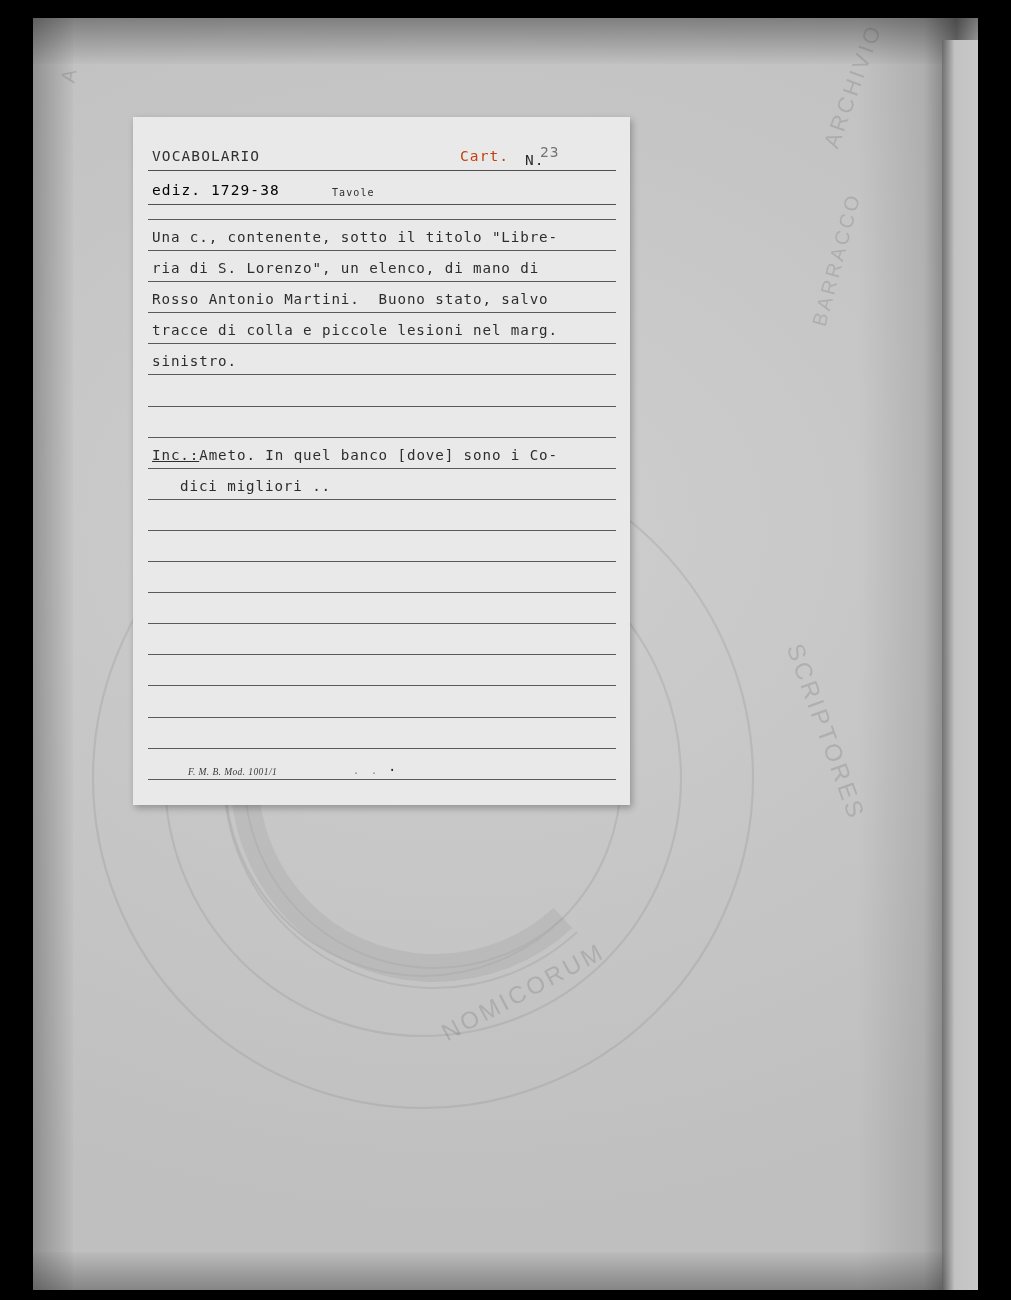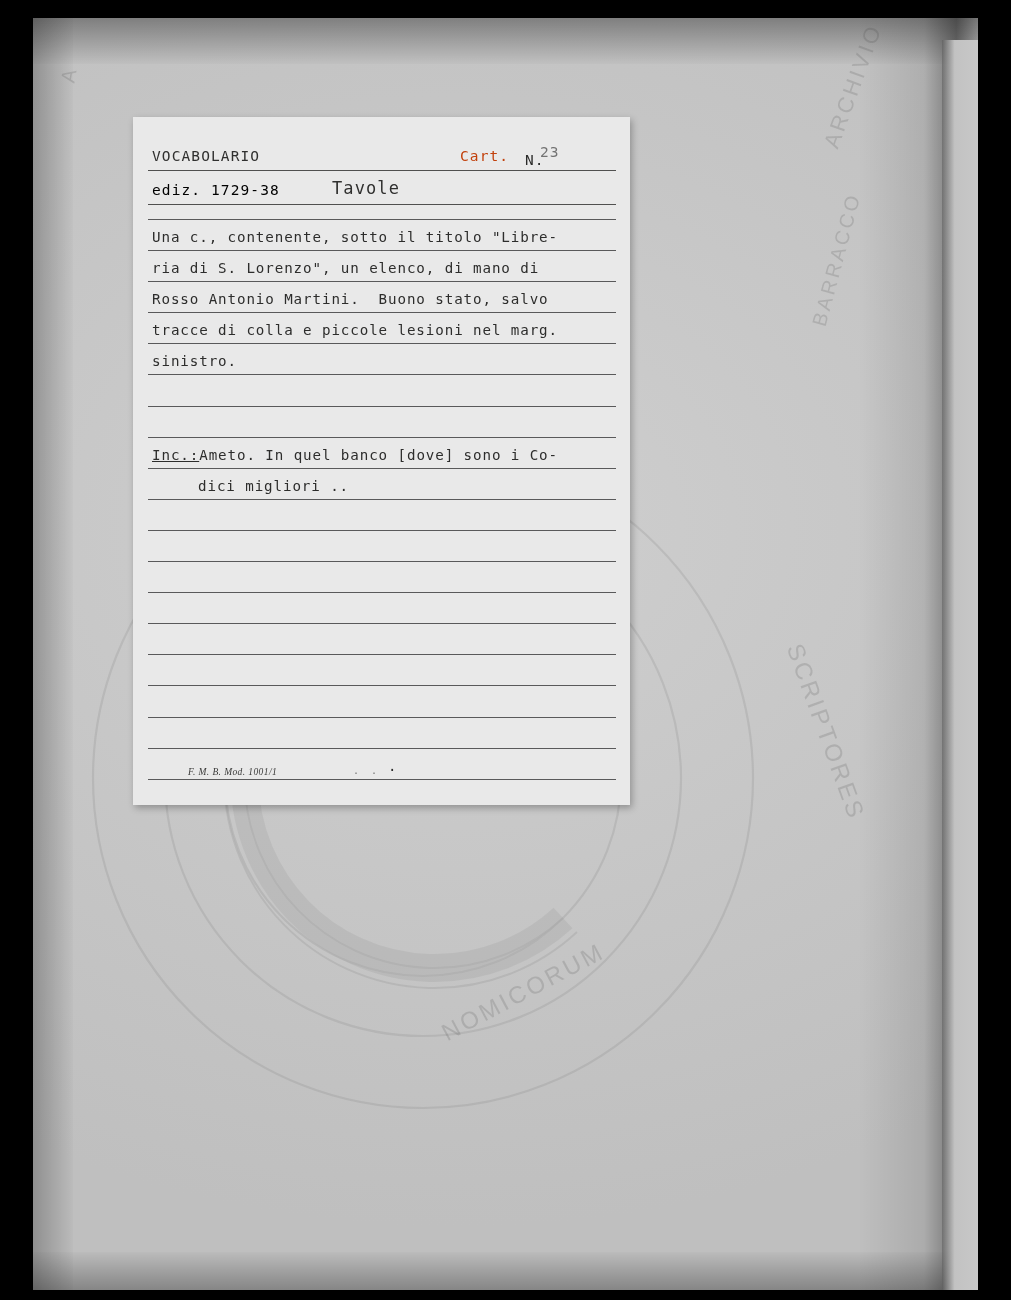"Tavole" .t-tavole { font-size: 17px -> 10px }
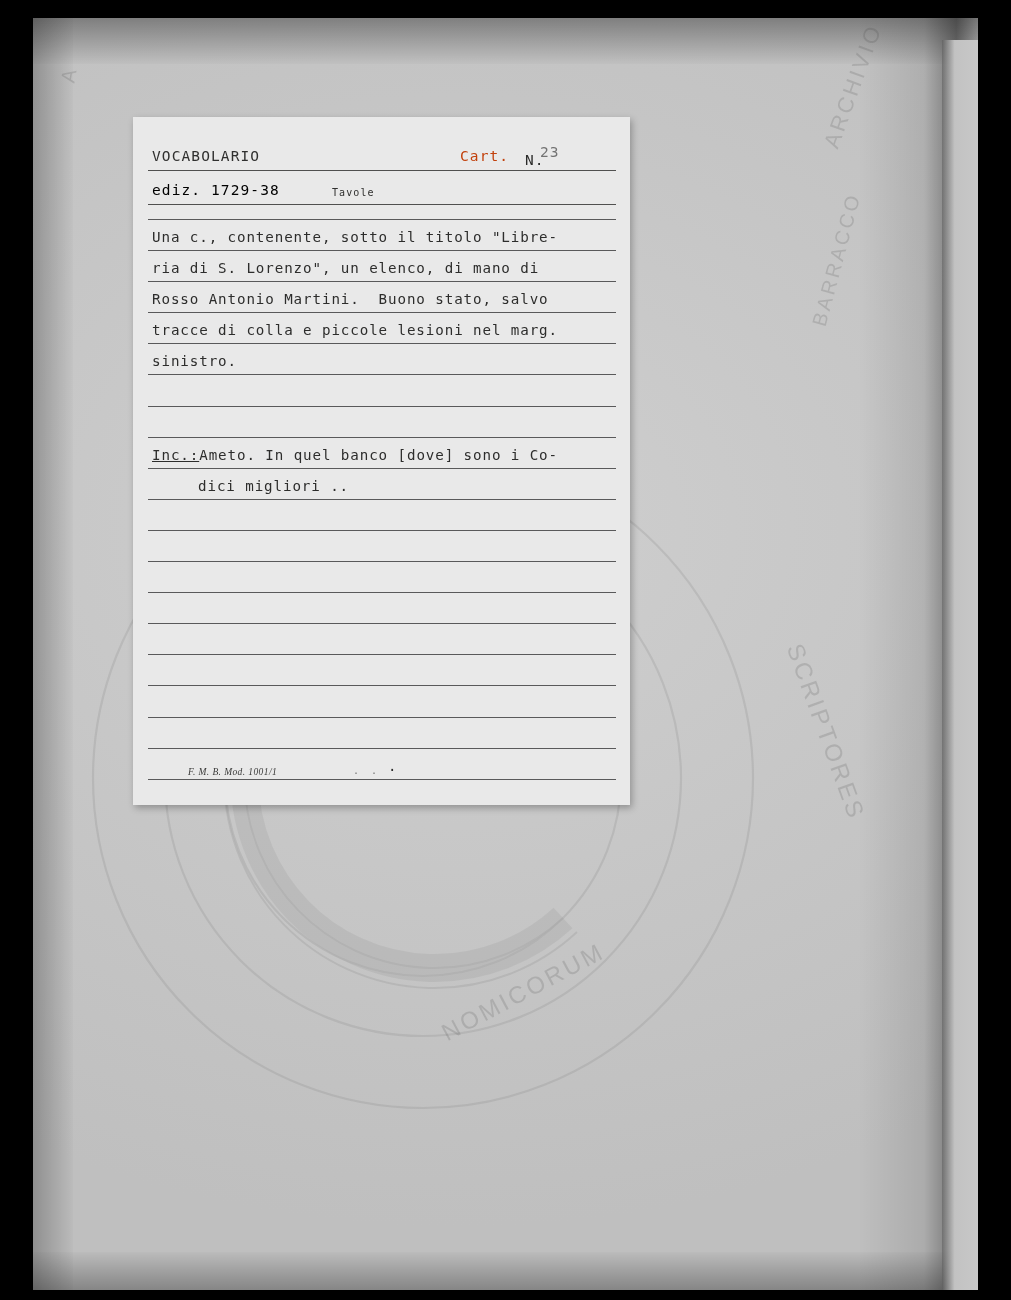"dici migliori .." .line-text.indent1 { left: 50px -> 32px }
